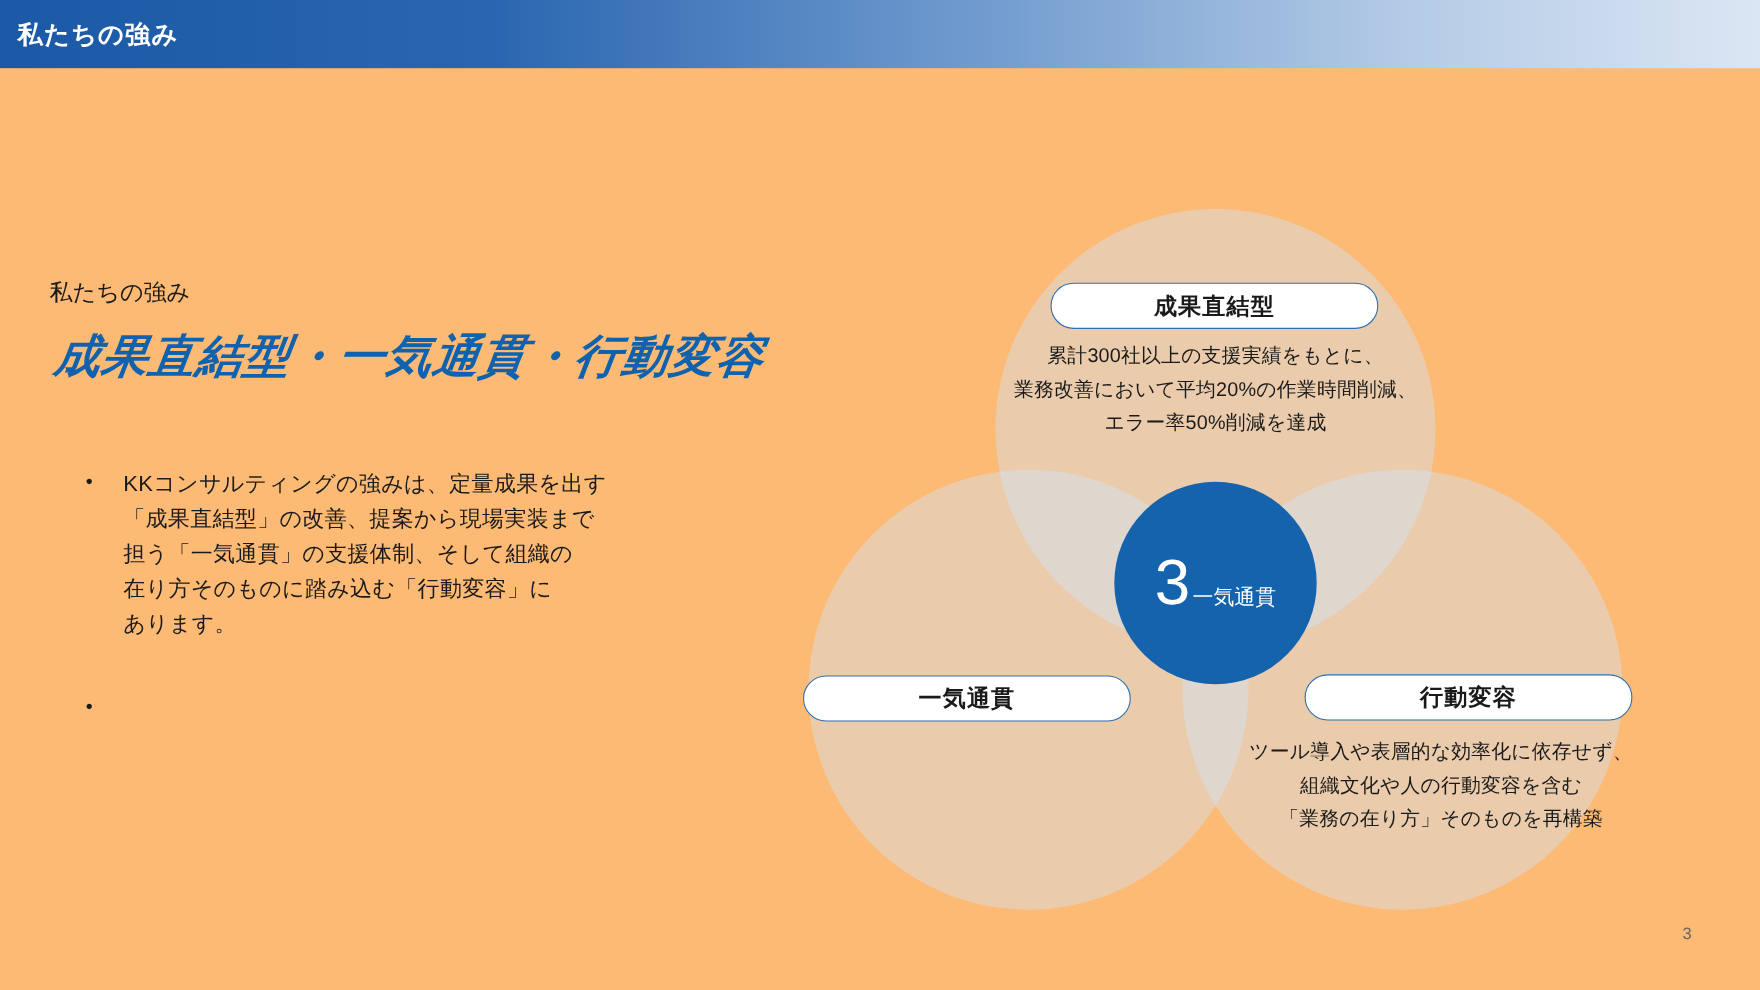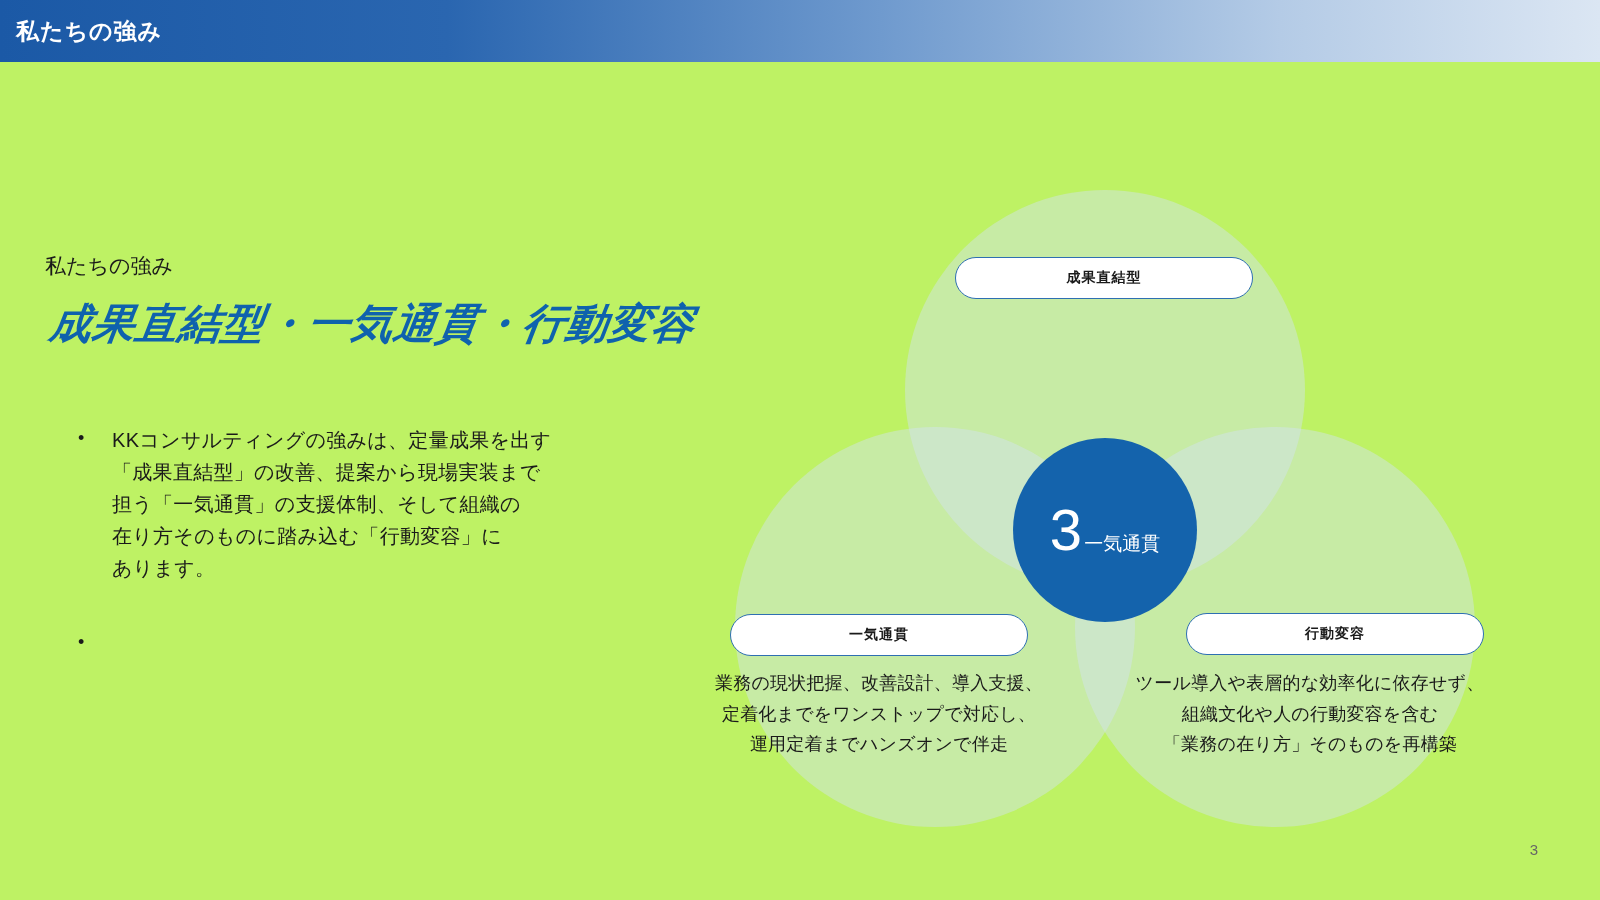"私たちの強み" .slide { background: #bef264 -> #fdba74 }
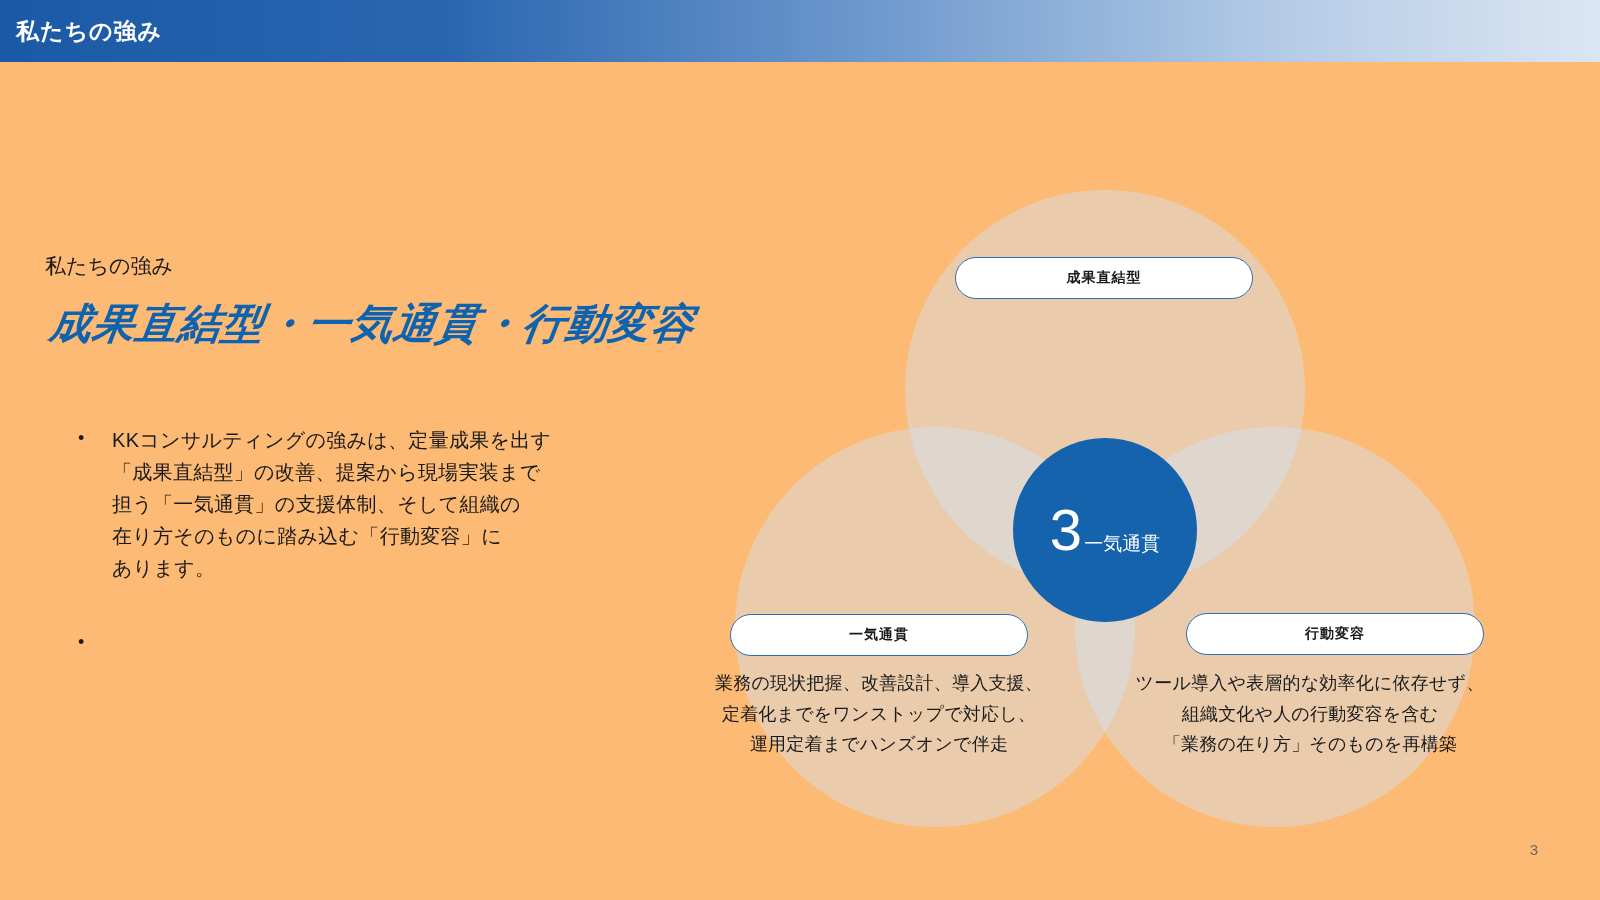"成果直結型" .venn-pill { font-size: 14px -> 21px }
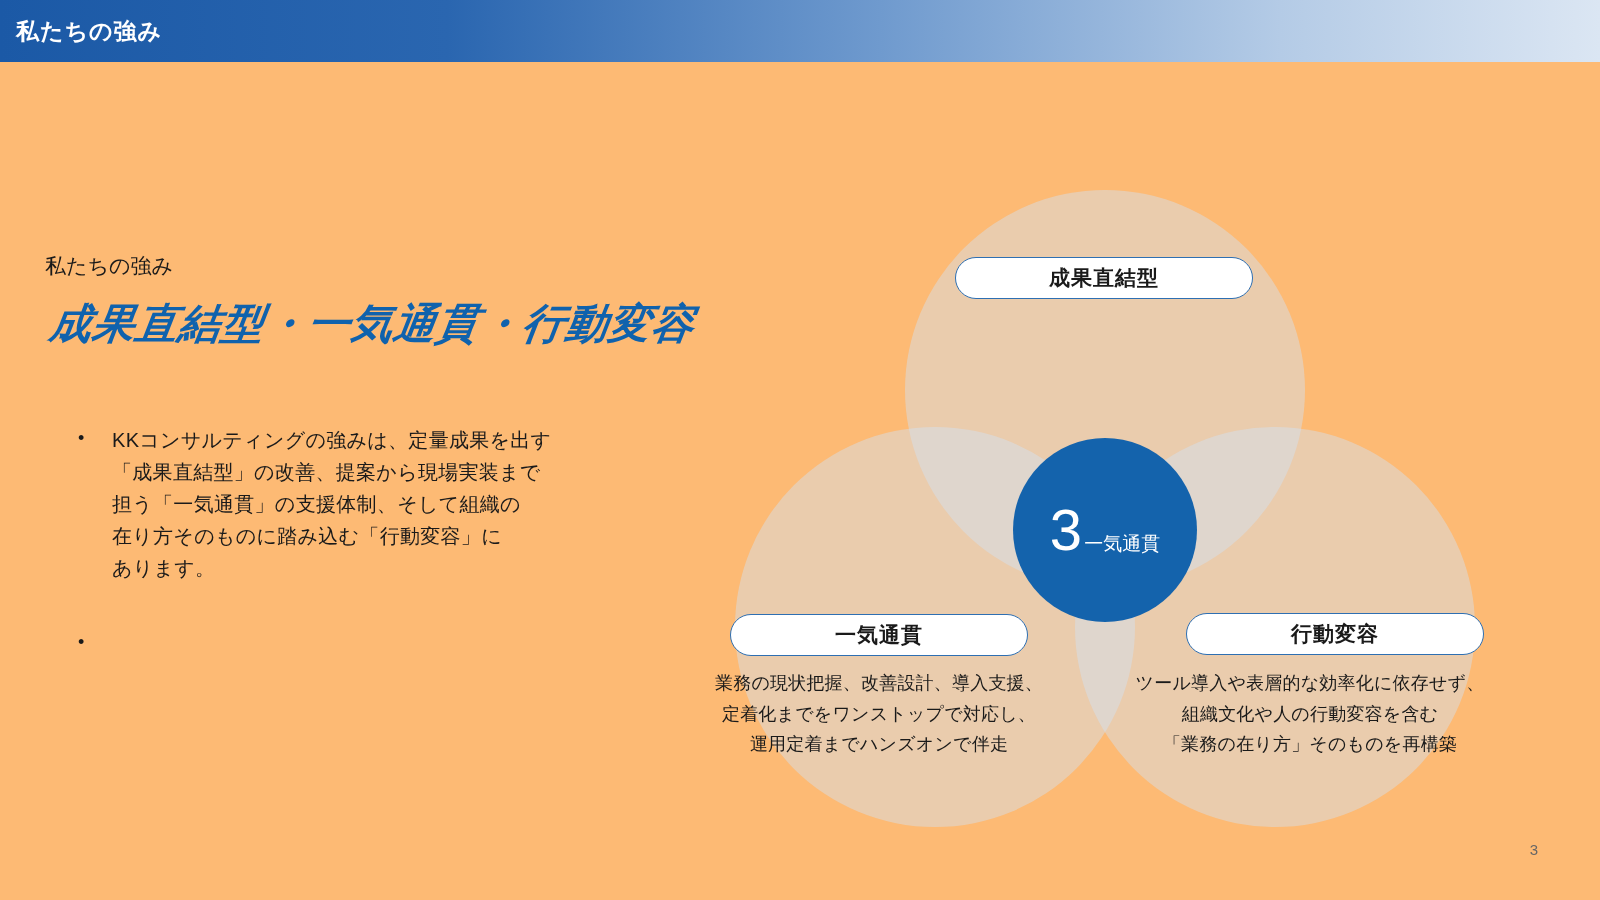"累計300社以上の支援実績をもとに、" div.venn-desc { html: none -> <div>累計300社以上の支援実績をもとに、 業務改善において平均20%の作業時間削減、 エラー率50%削減を達成</div> }
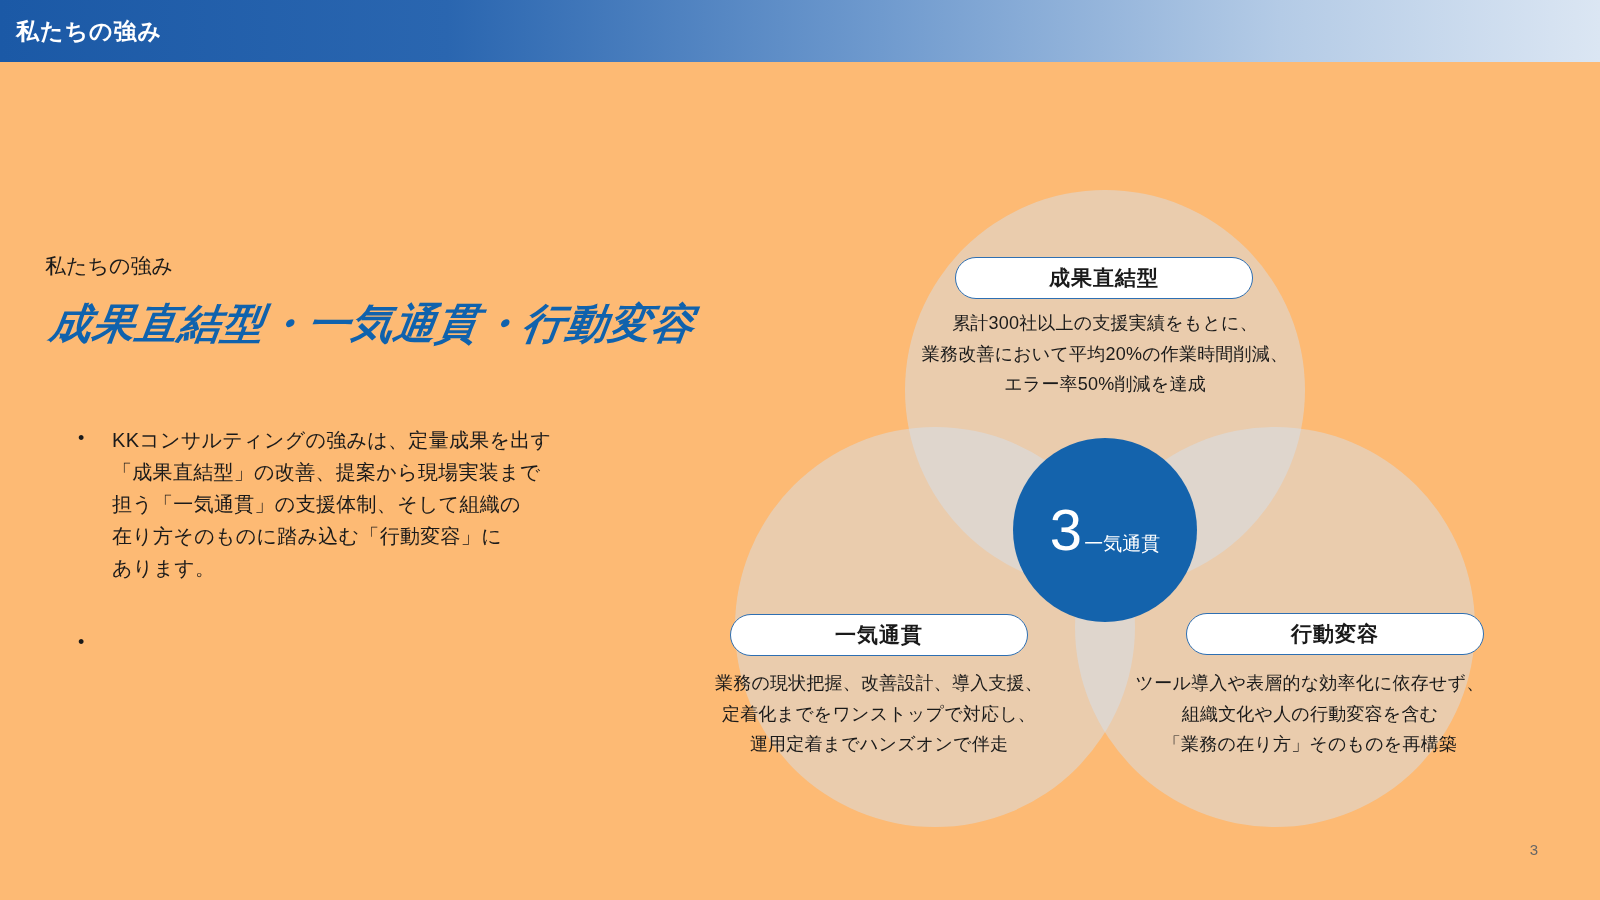"業務の現状把握、改善設計、導入支援、" div.venn-desc { html: <div>業務の現状把握、改善設計、導入支援、 定着化までをワンストップで対応し、 運用定着までハンズオンで伴走</div> -> none }
